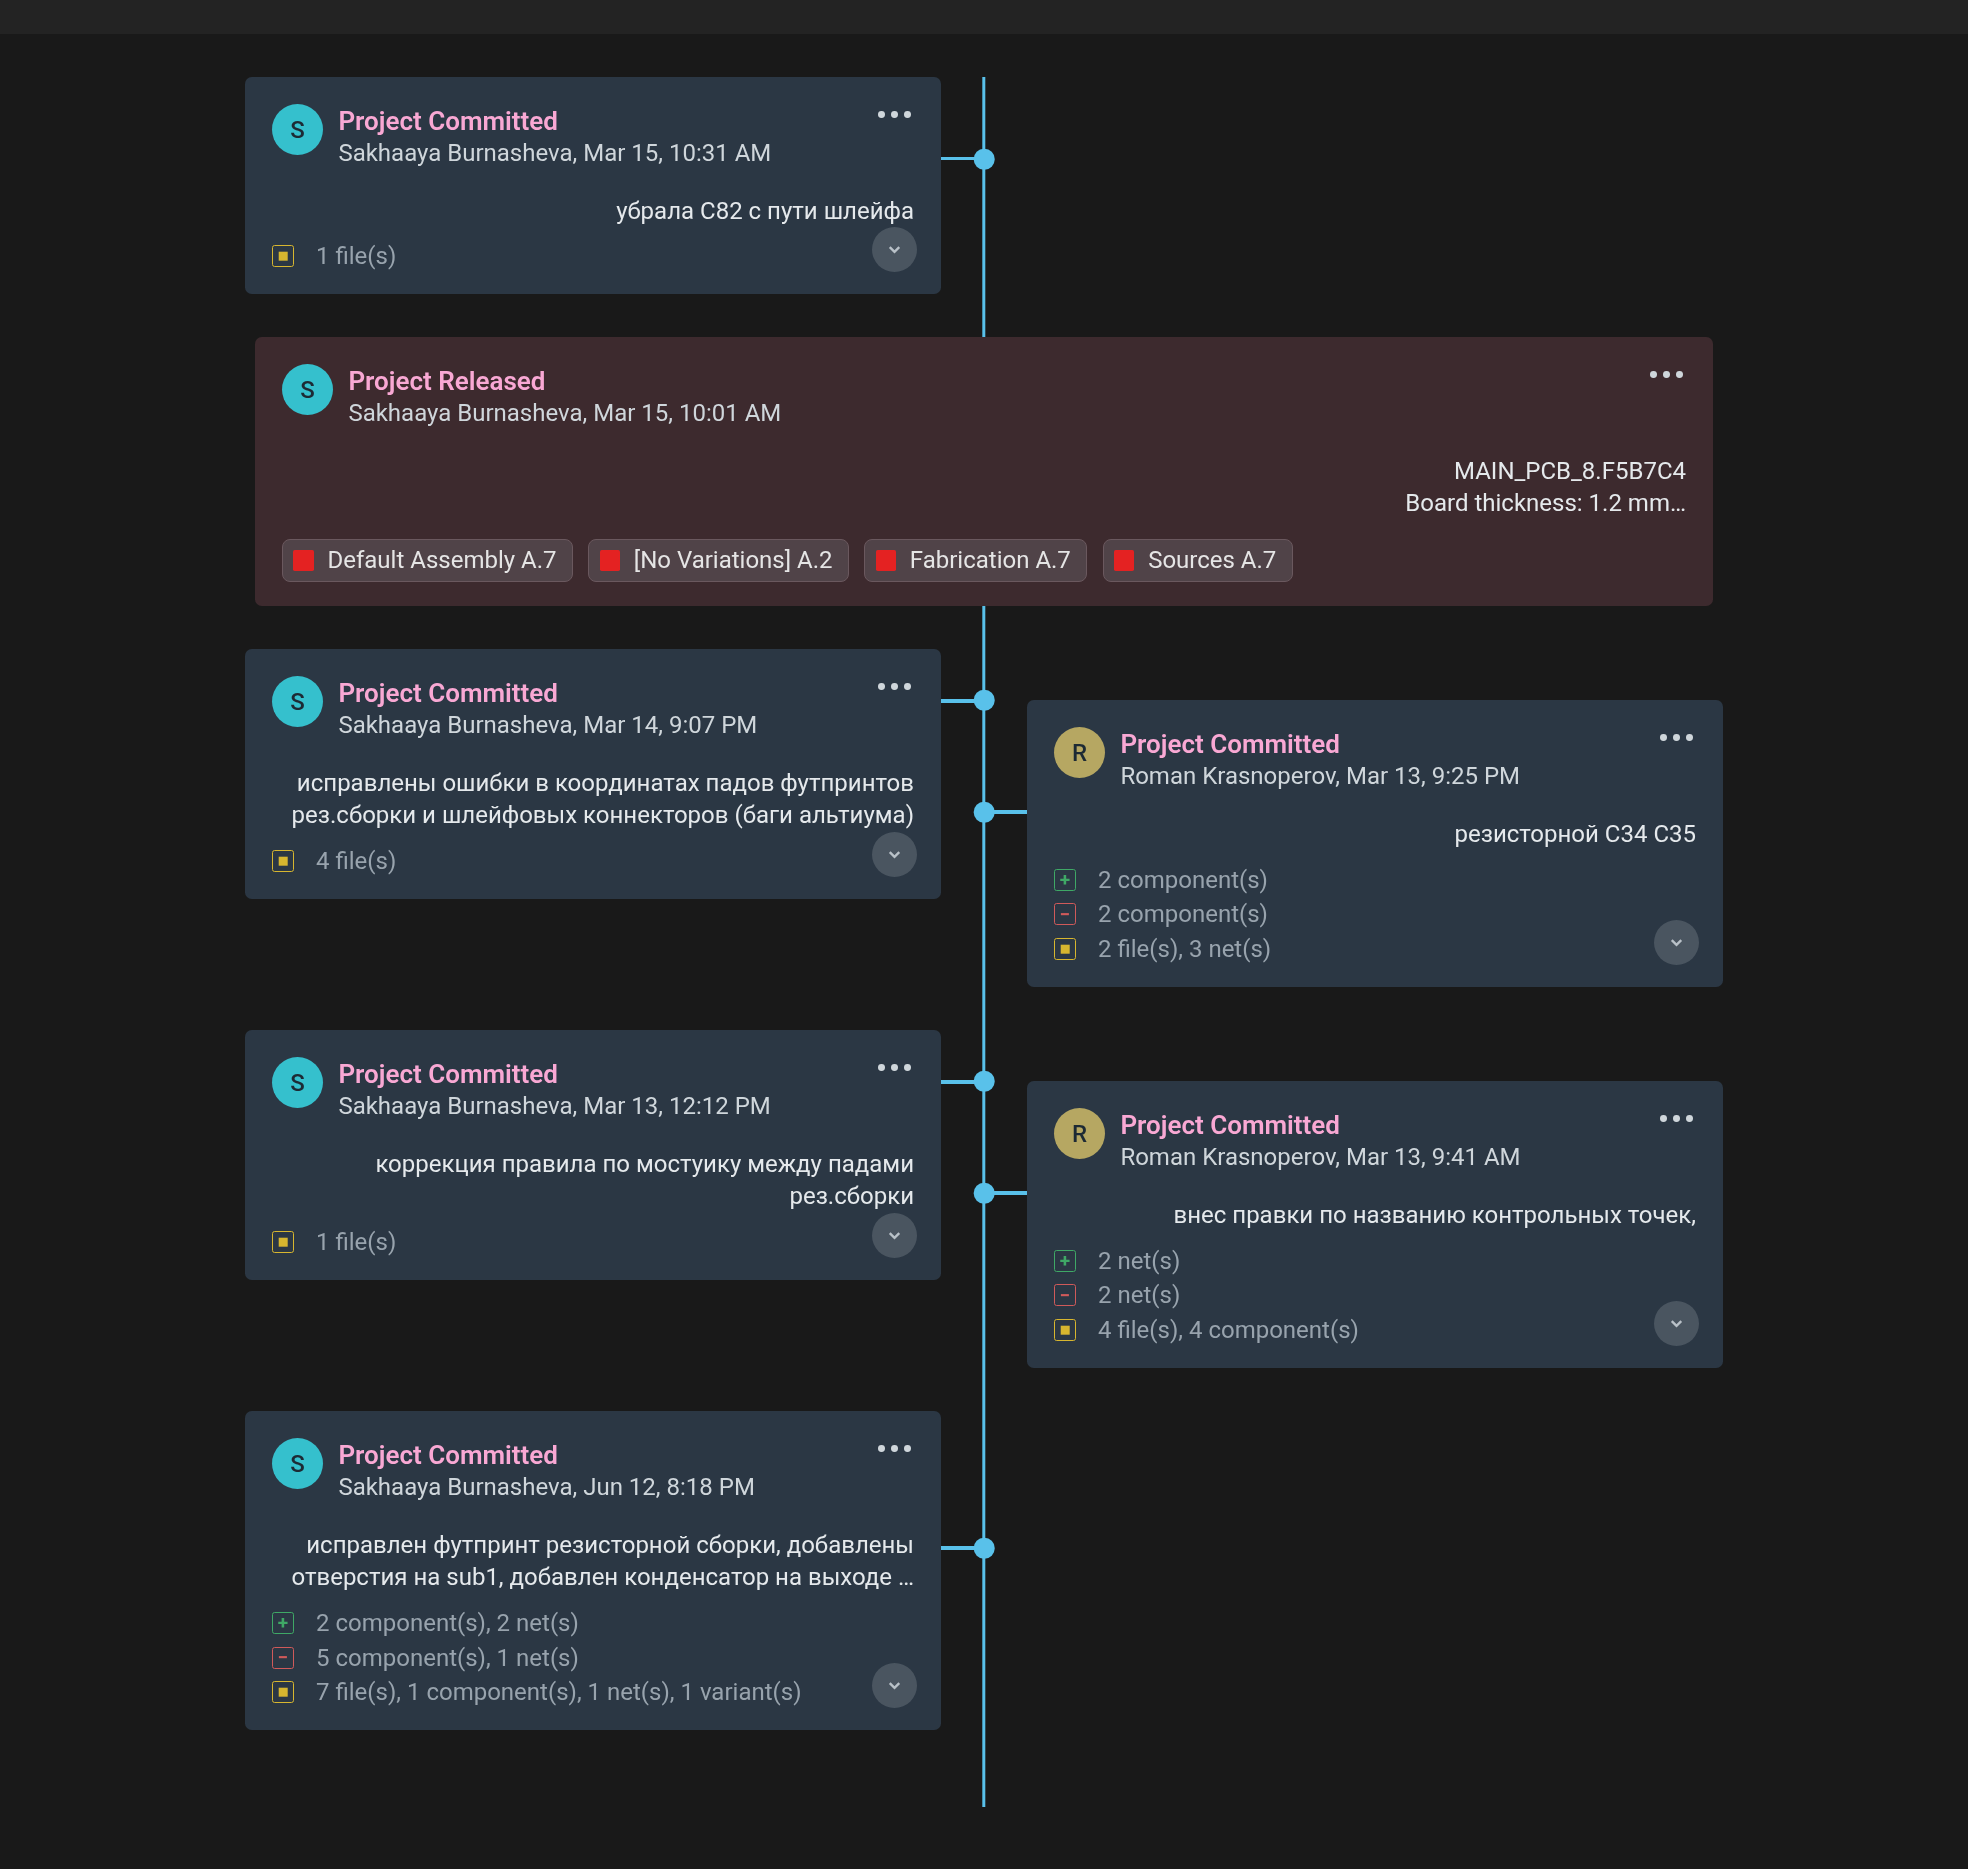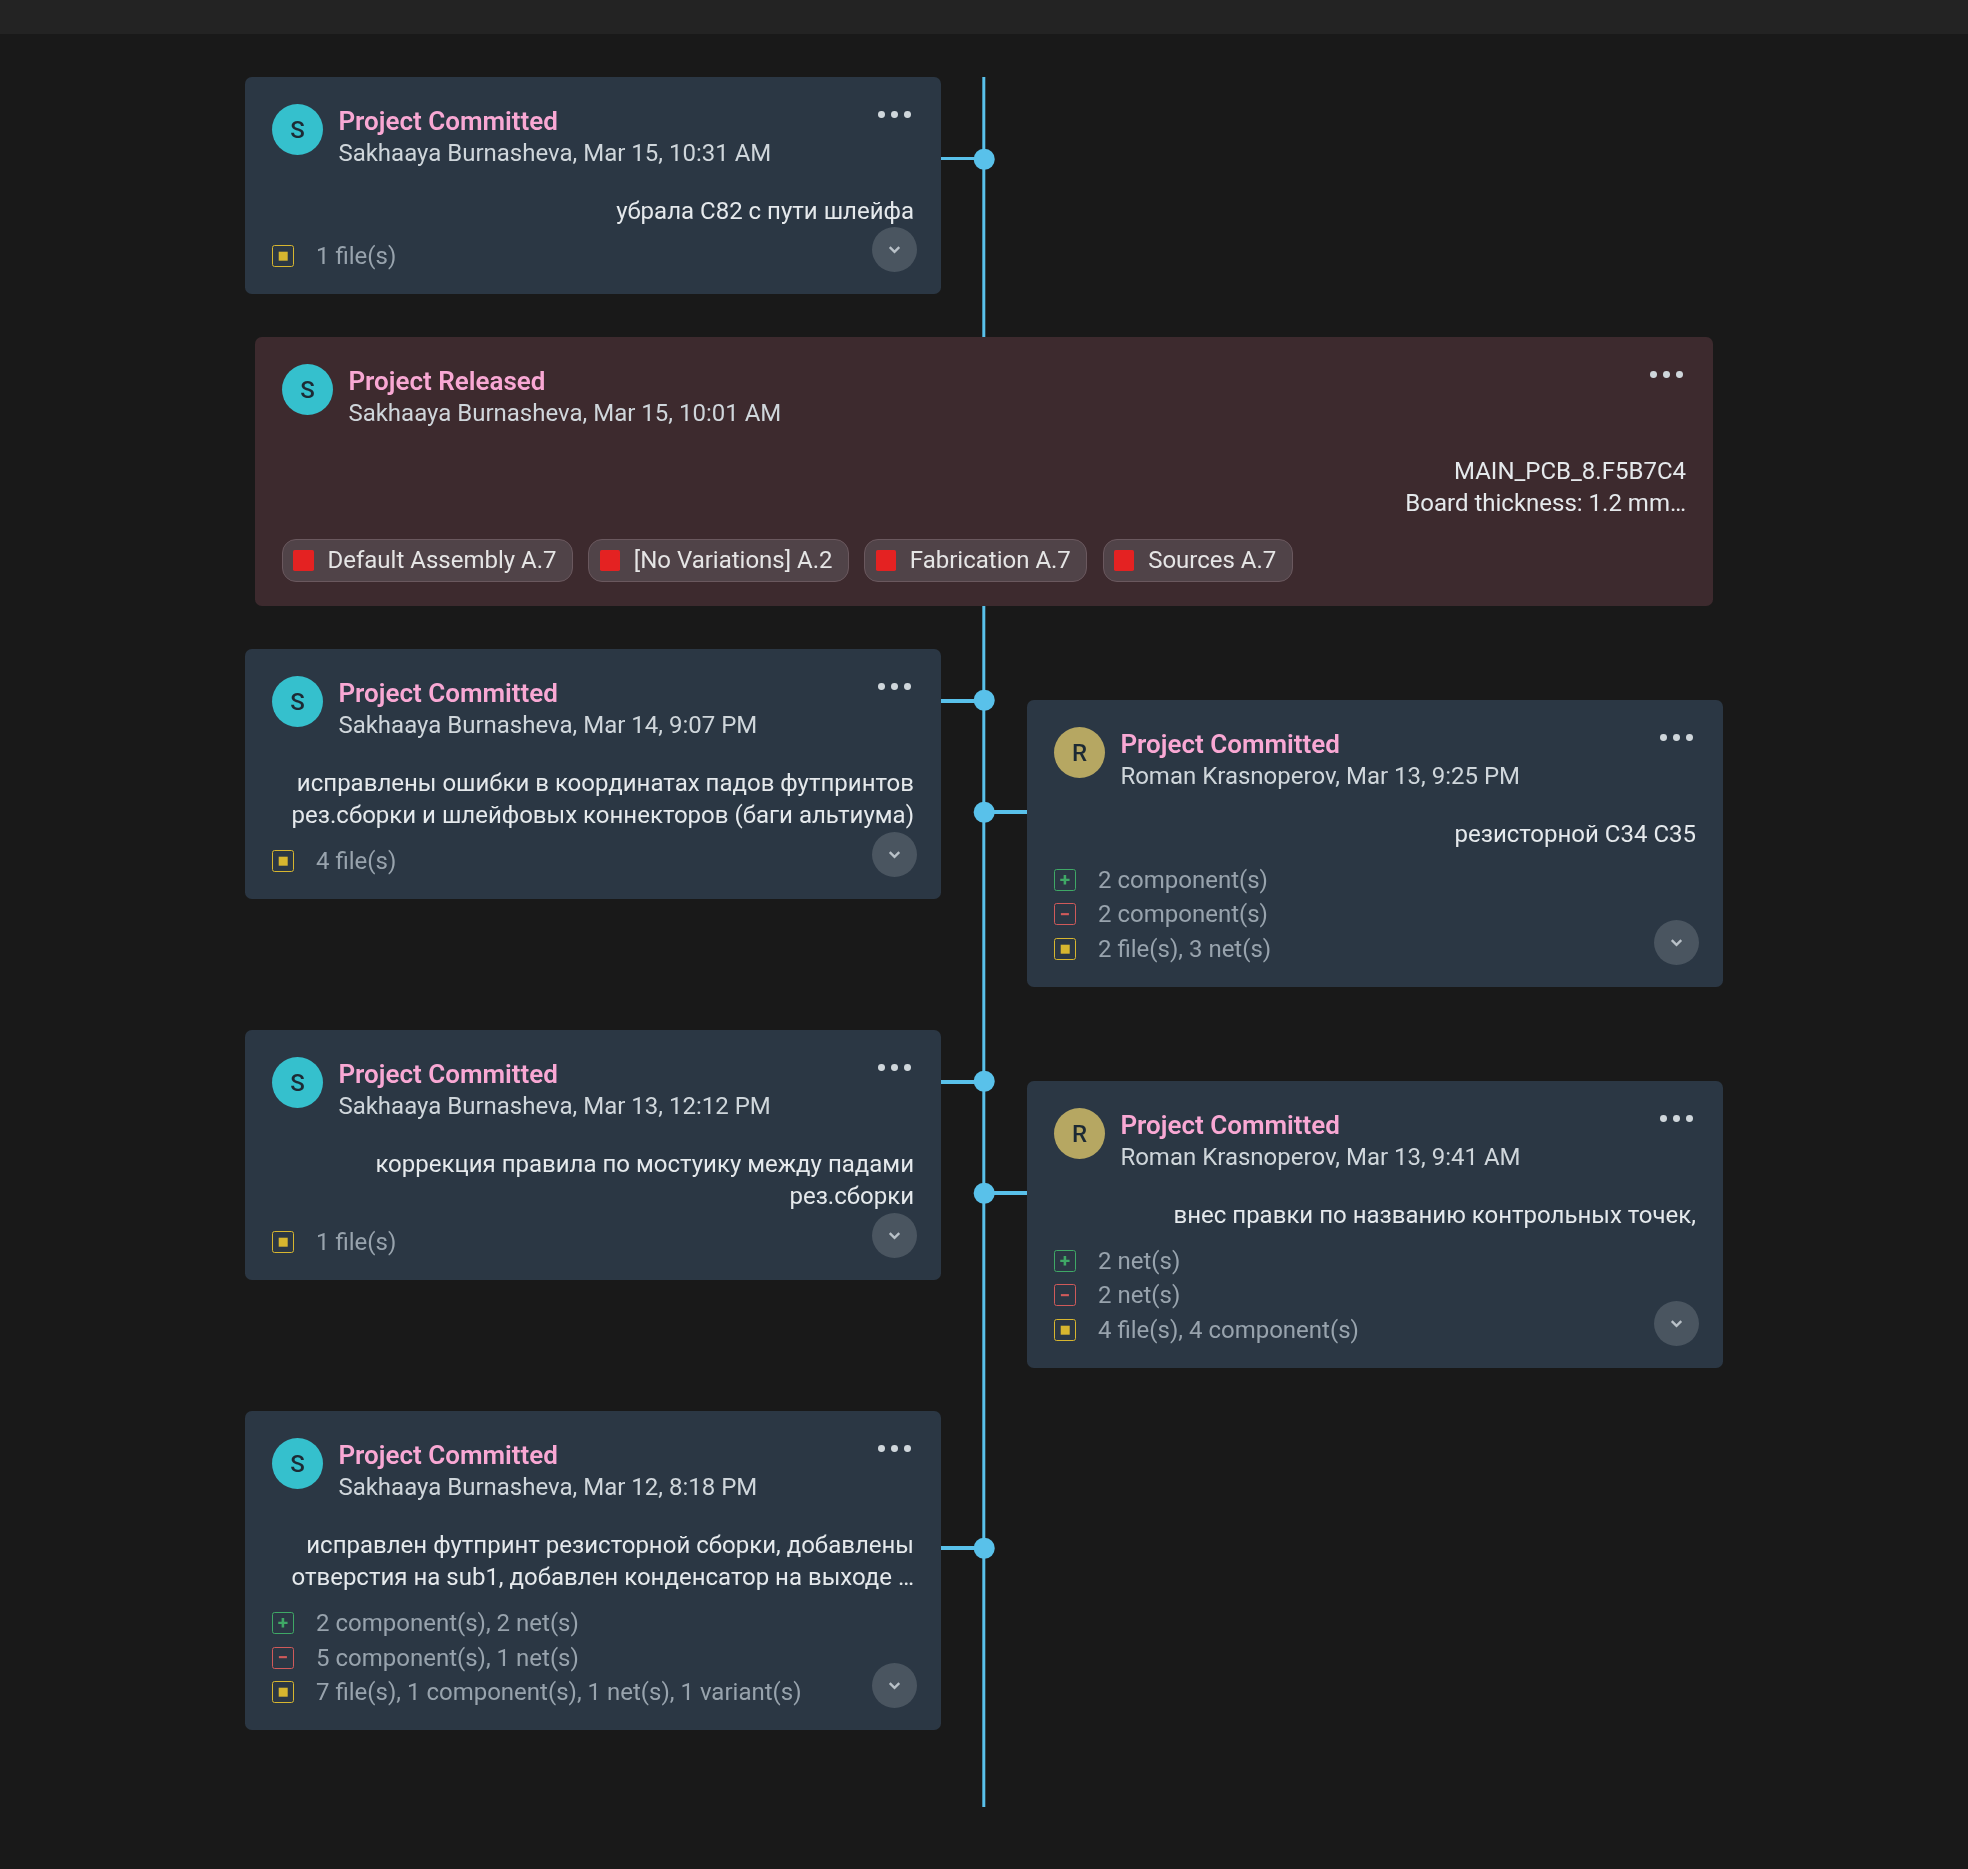"Default Assembly A.7" .tag { border-radius: 14px -> 8px }
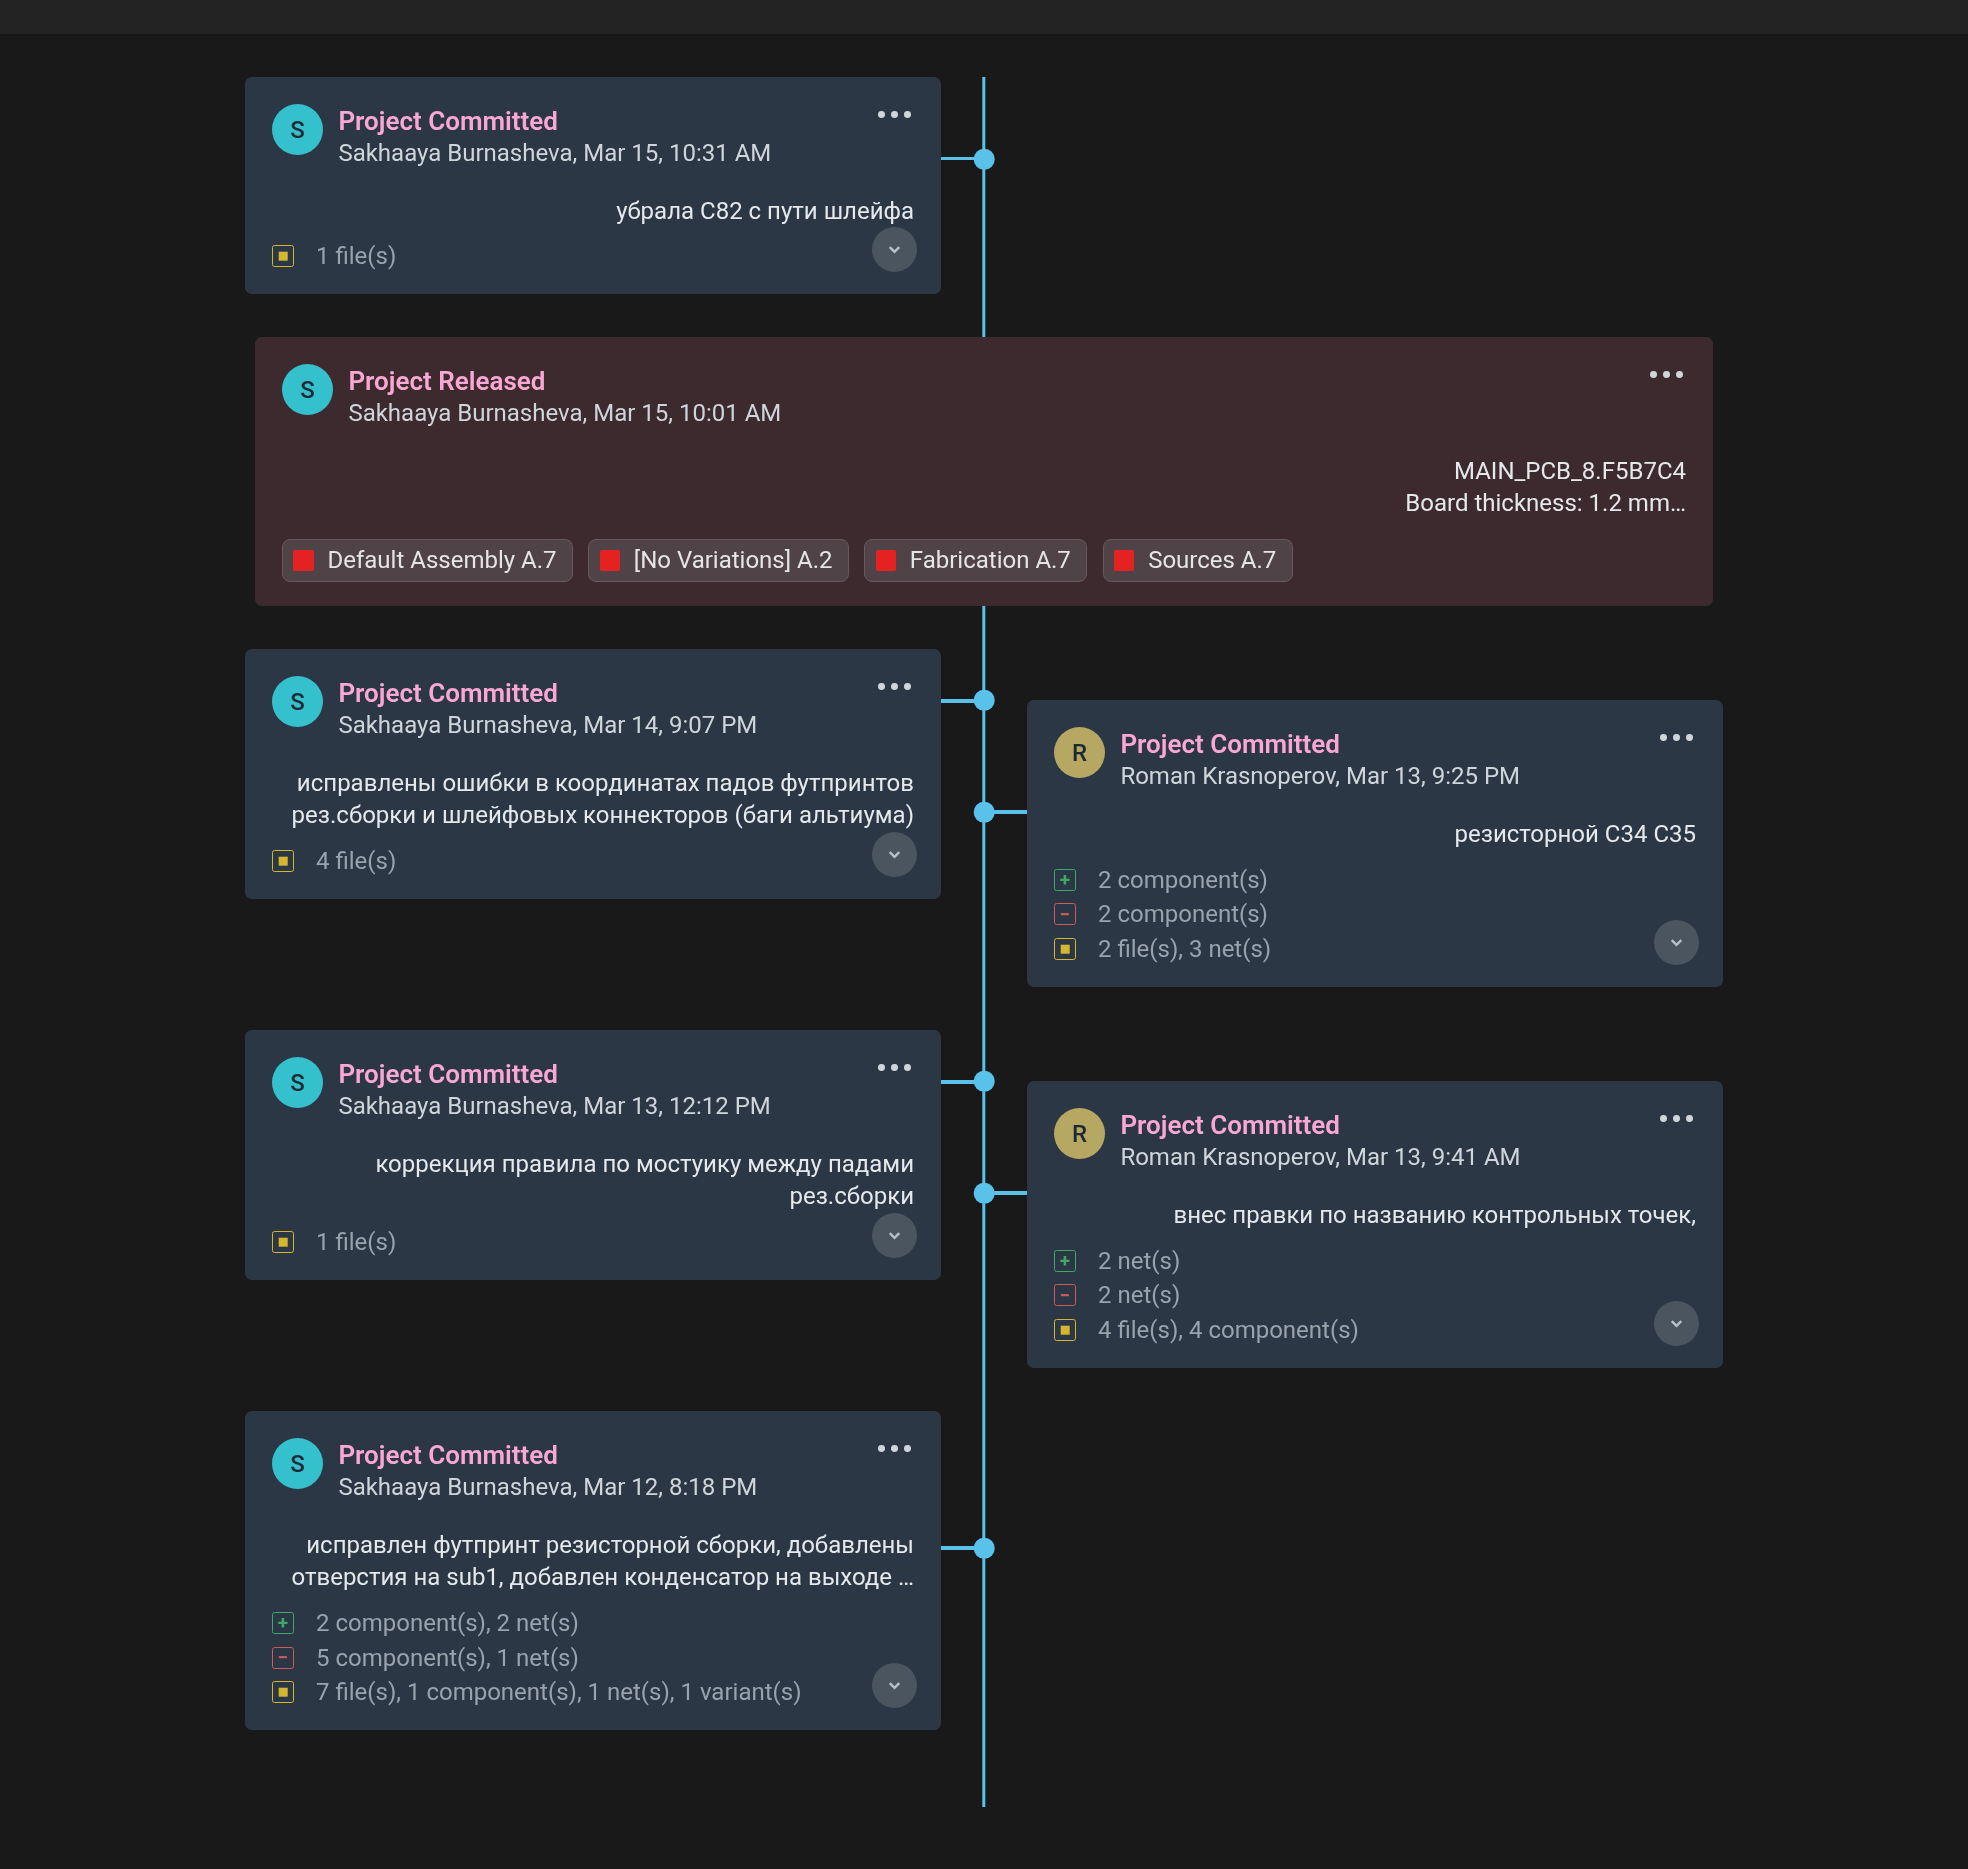"Sakhaaya Burnasheva, Mar 12, 8:18" div.meta { text: Mar -> Jun }
